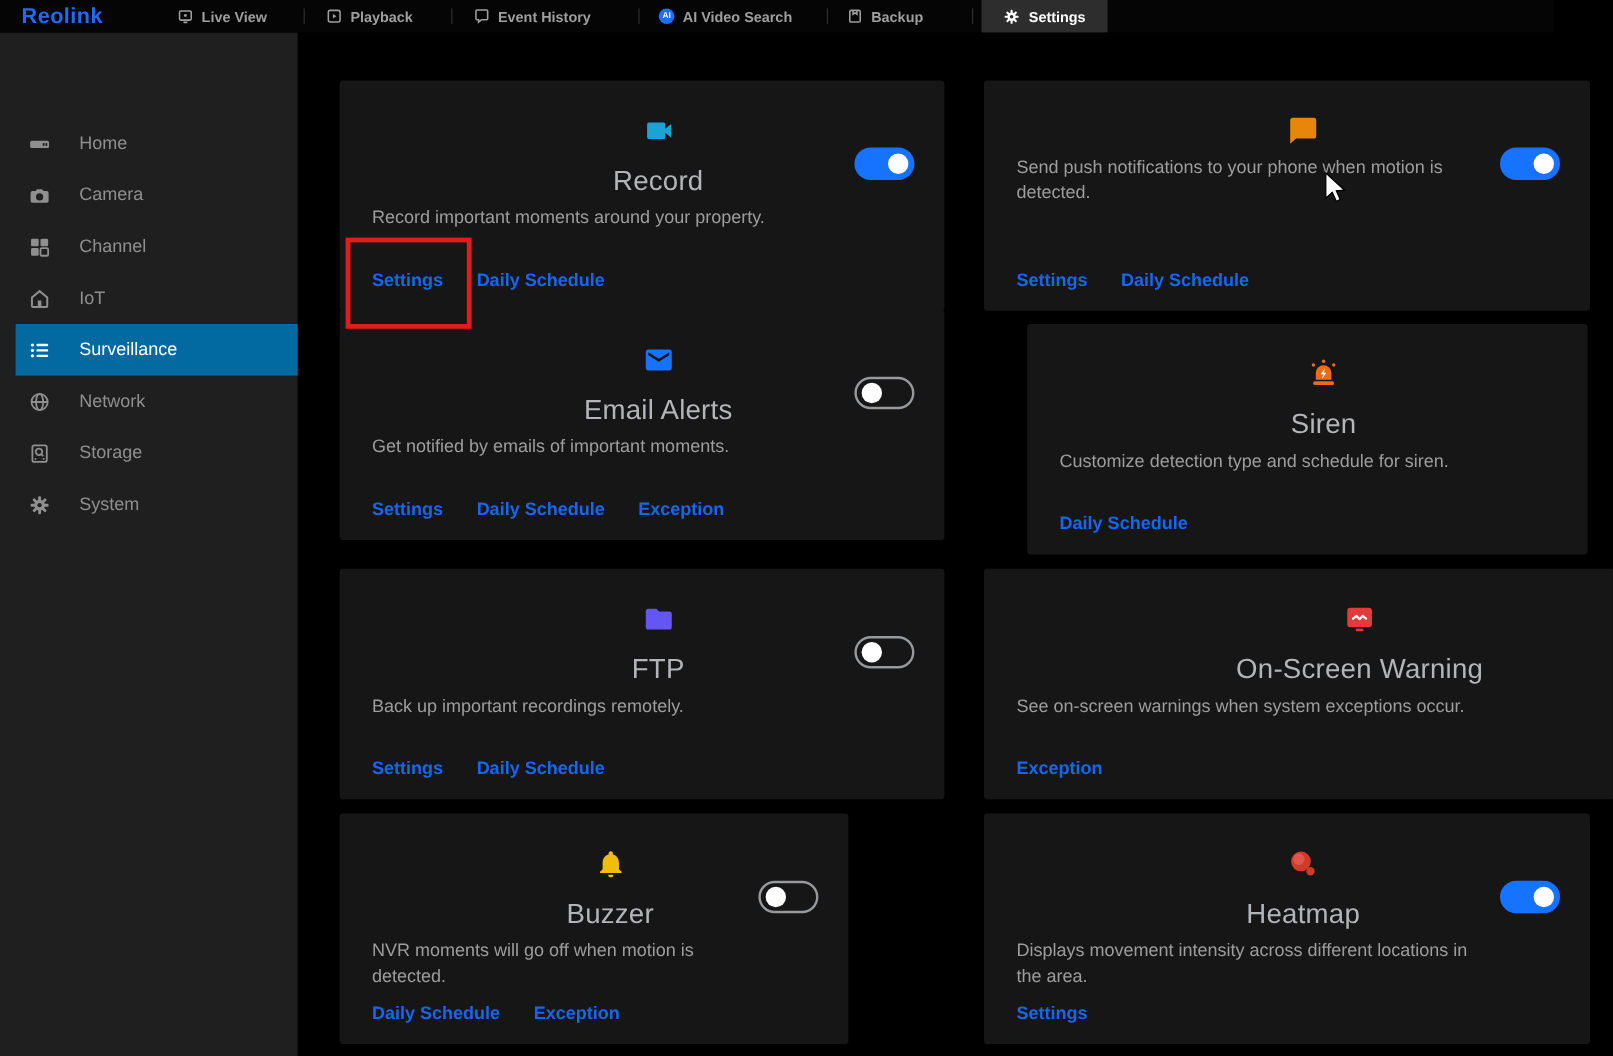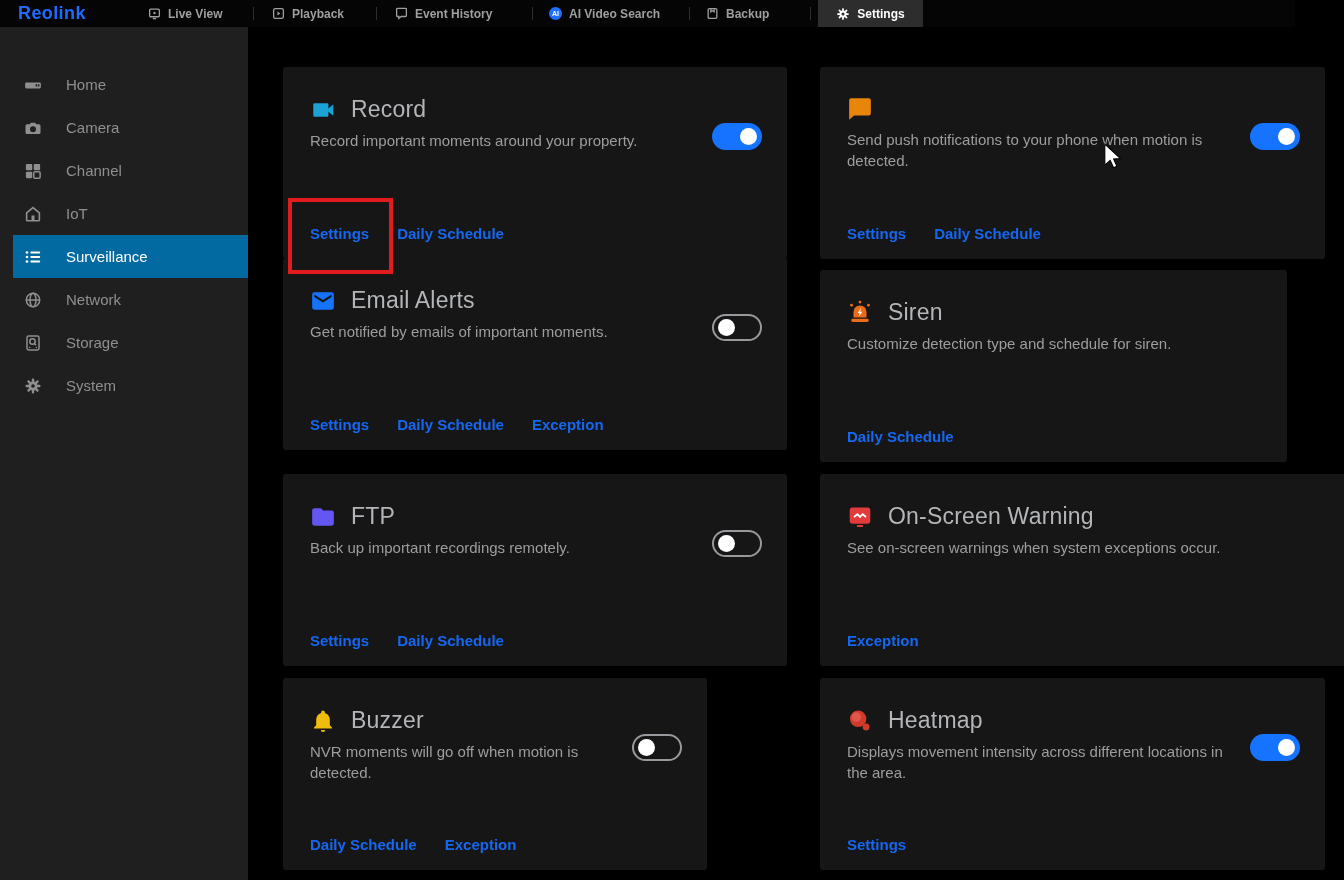"Home" .side-list { margin-top: none -> 48px; padding-top: 36px -> 23px }
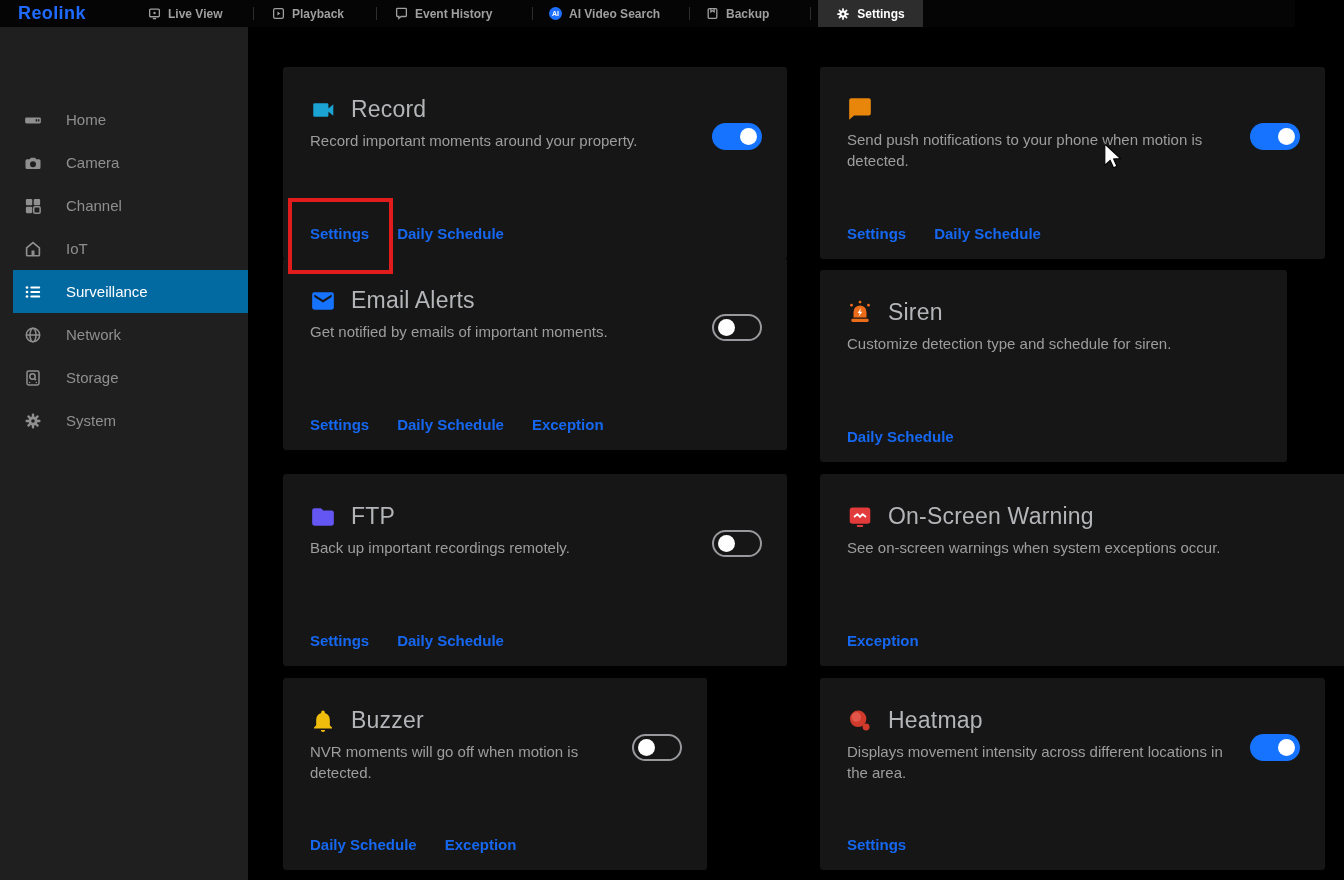"Record" .card-head { flex-direction: none -> column }
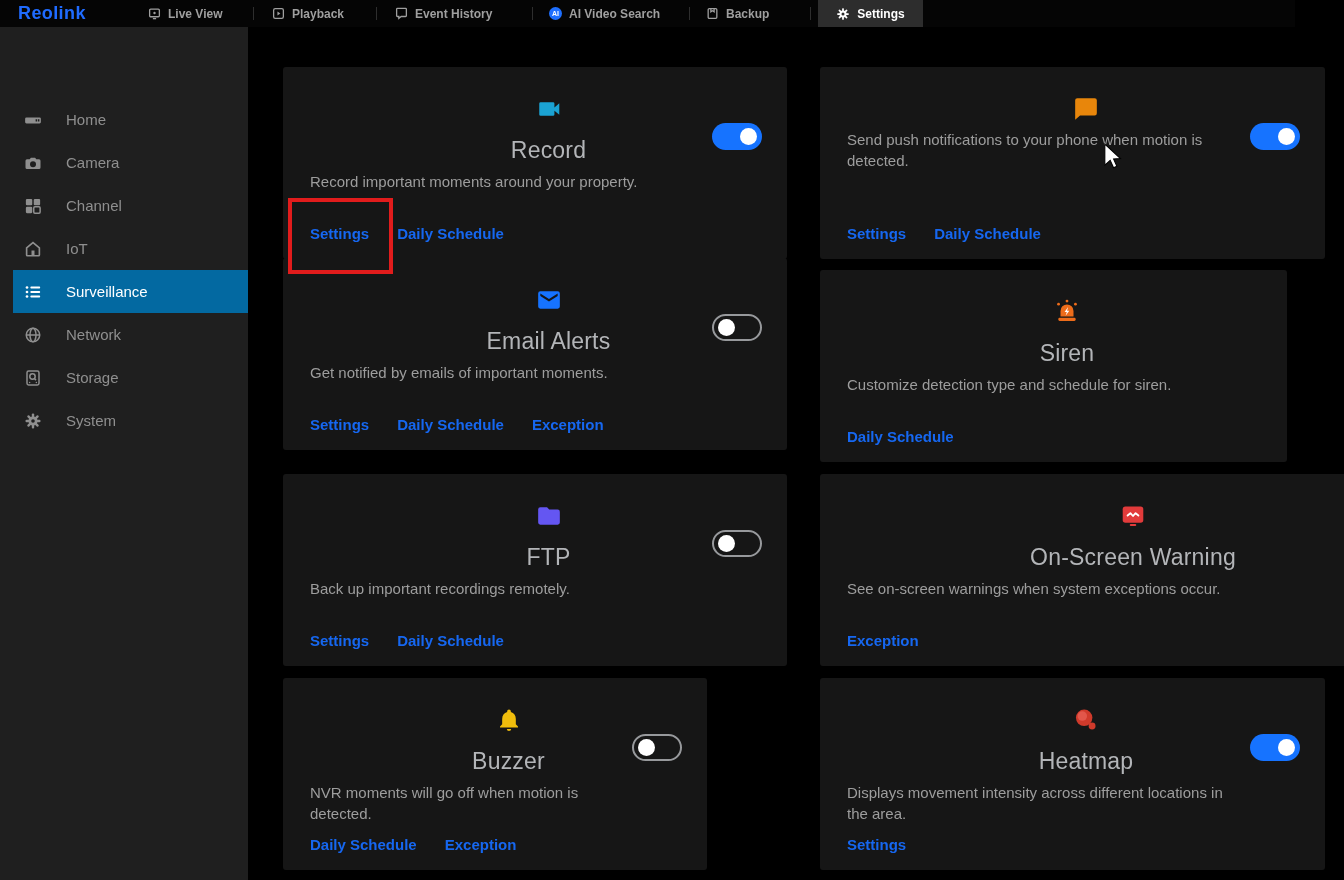"Siren" div.card { left: 820px -> 856px }
